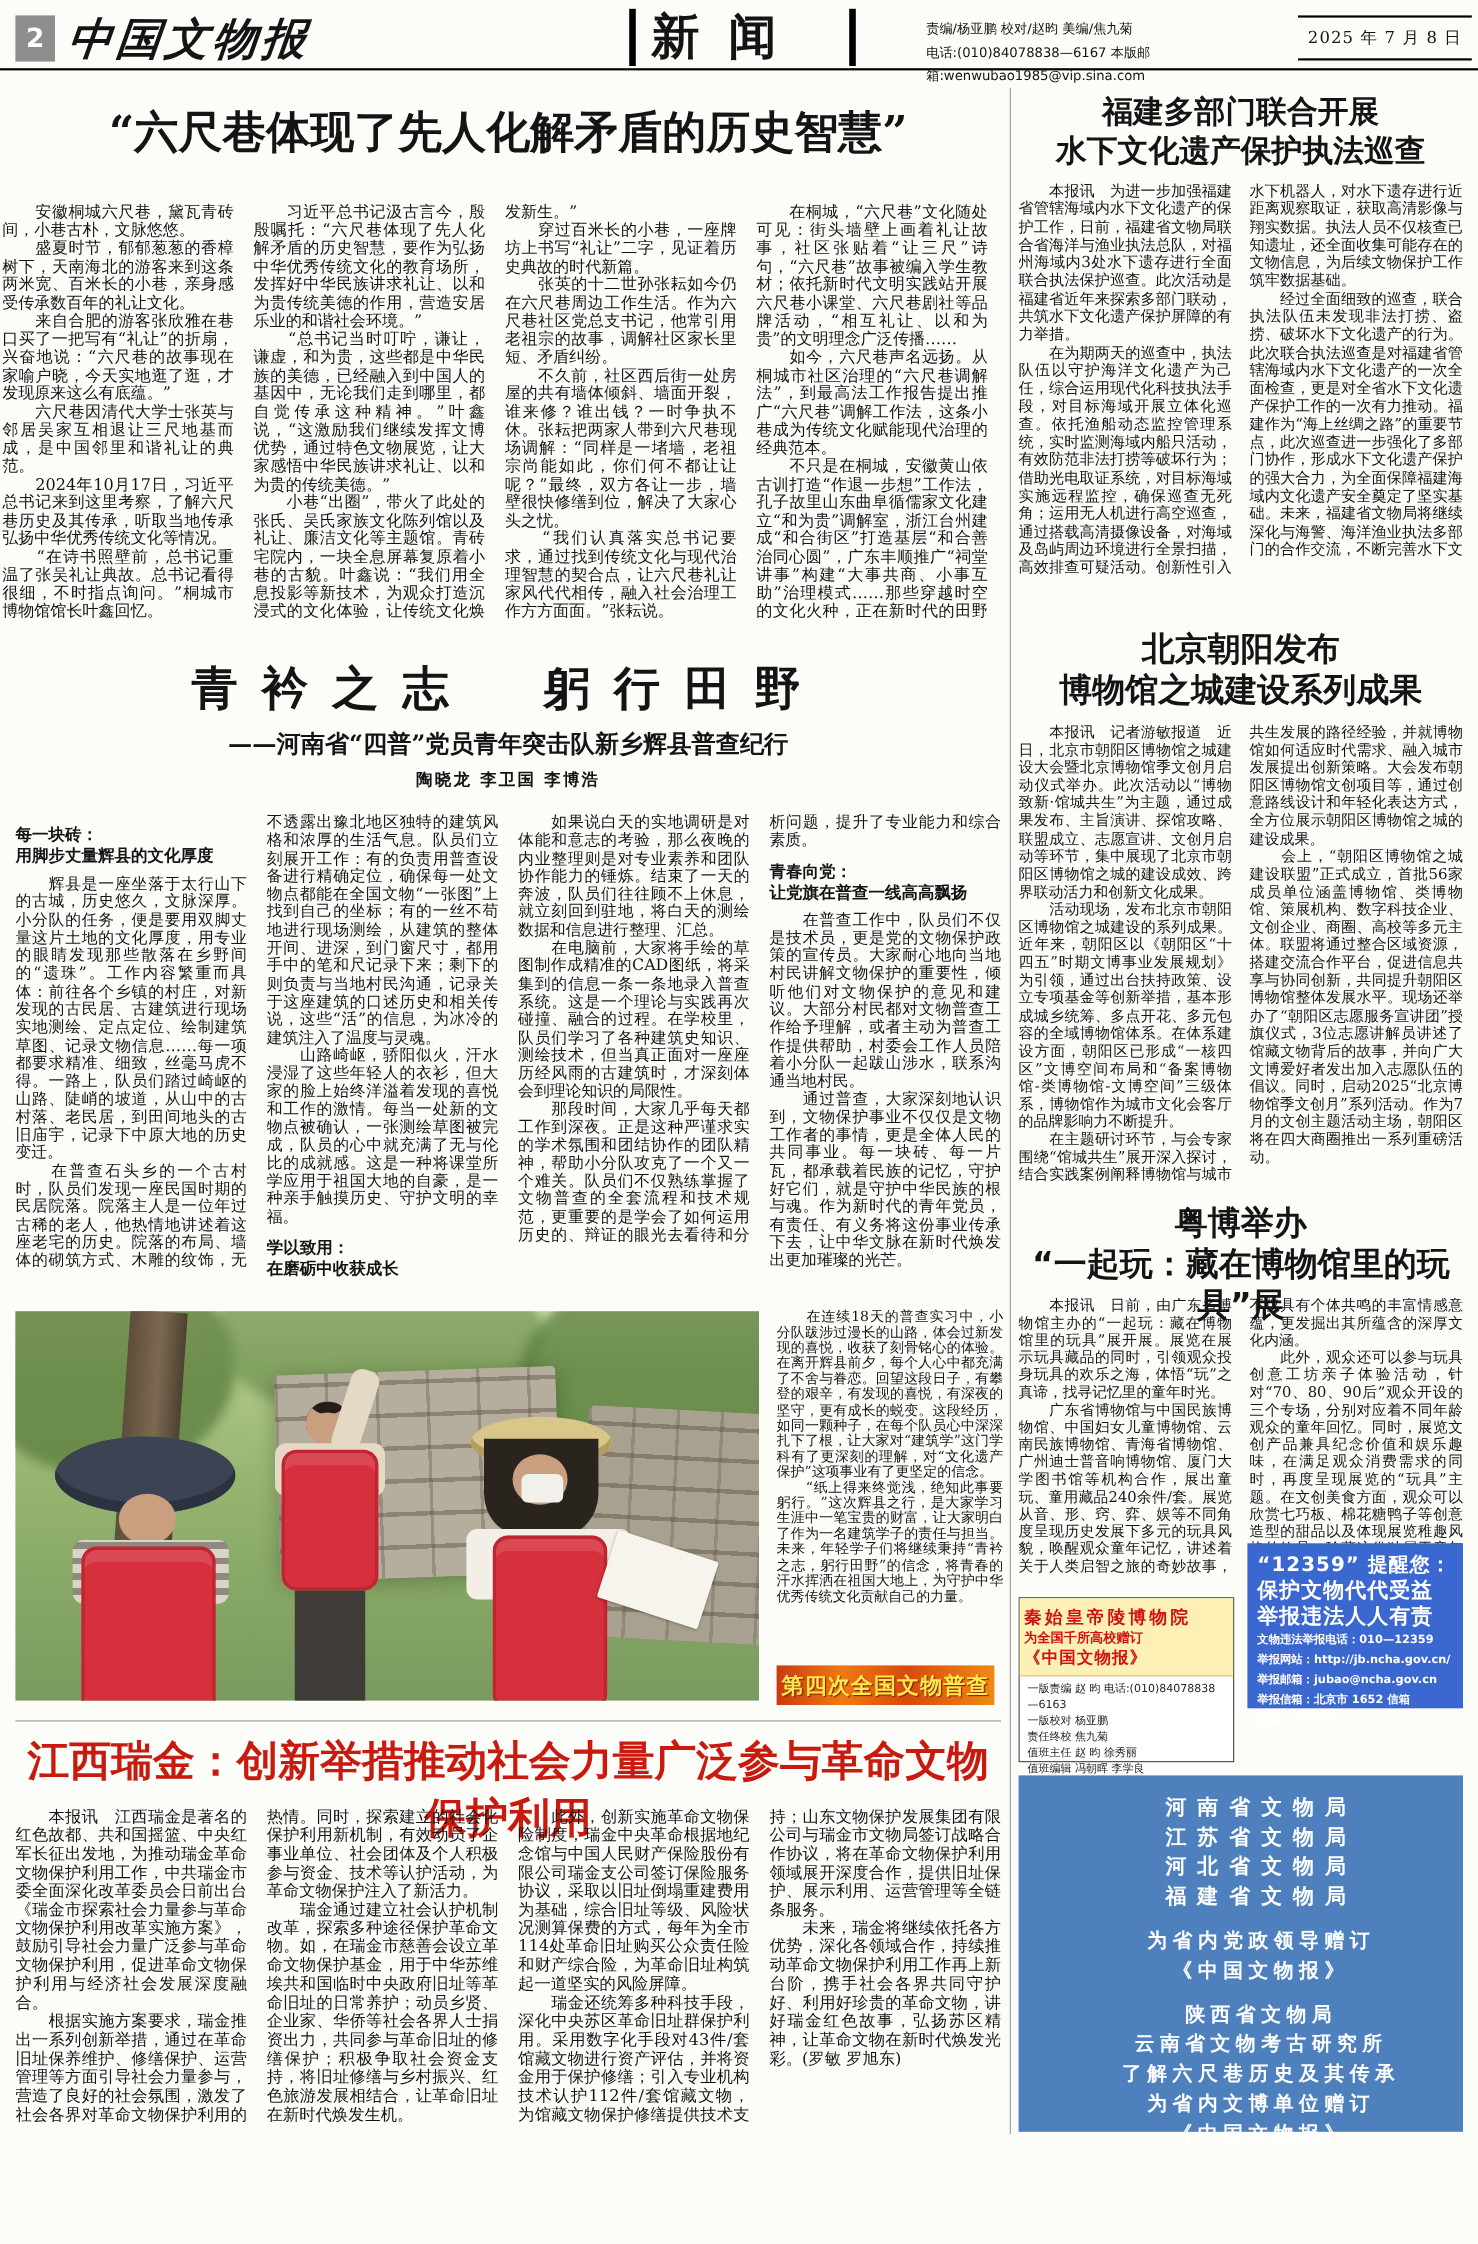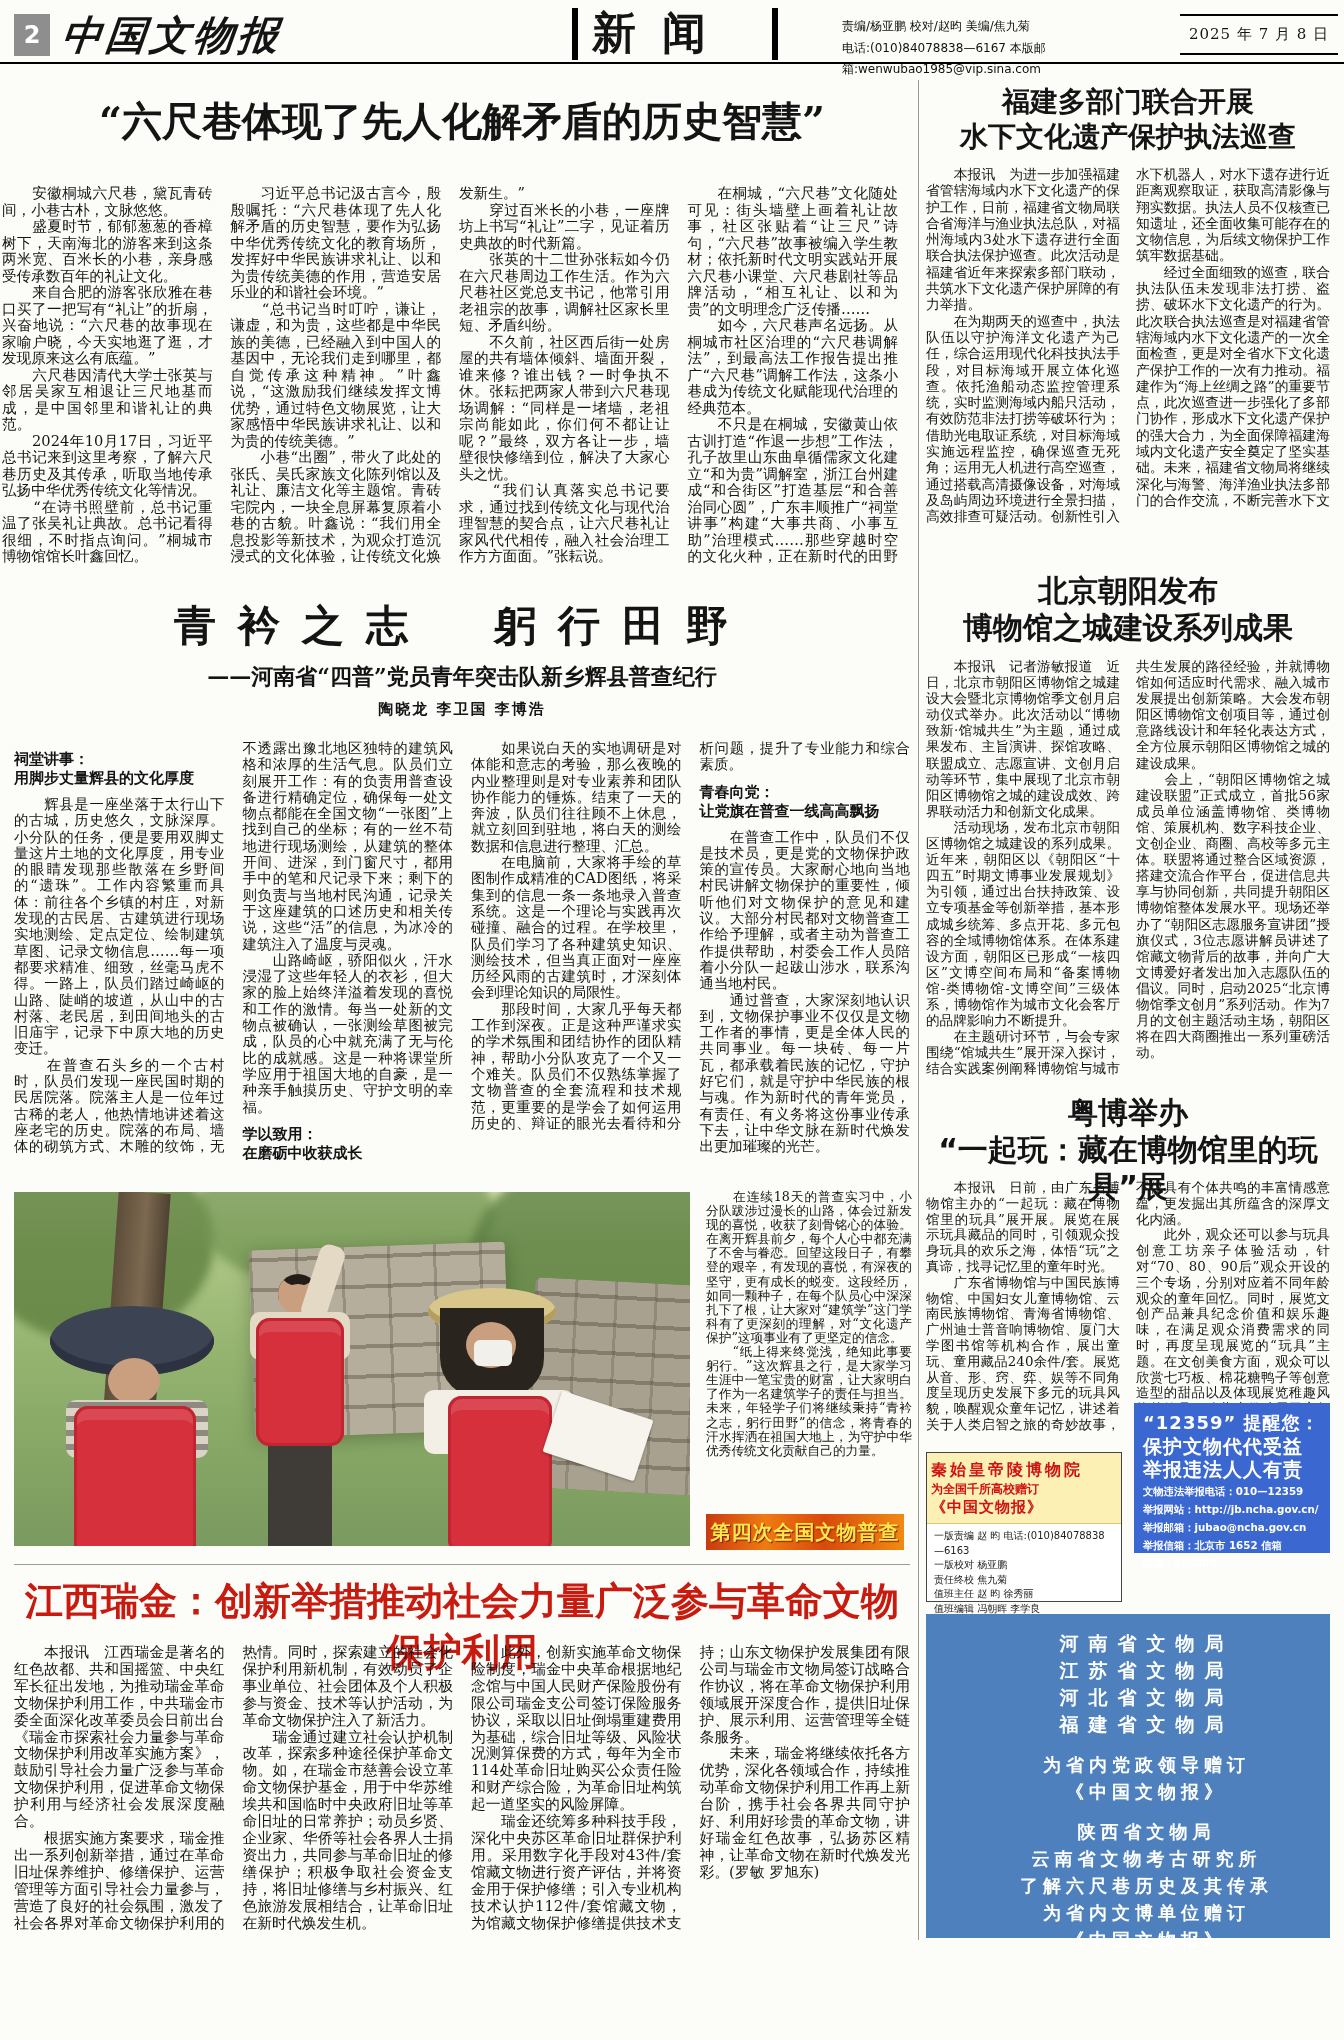"祠堂讲事：" div.sv-subhead { text: 祠堂讲事 -> 每一块砖 }
